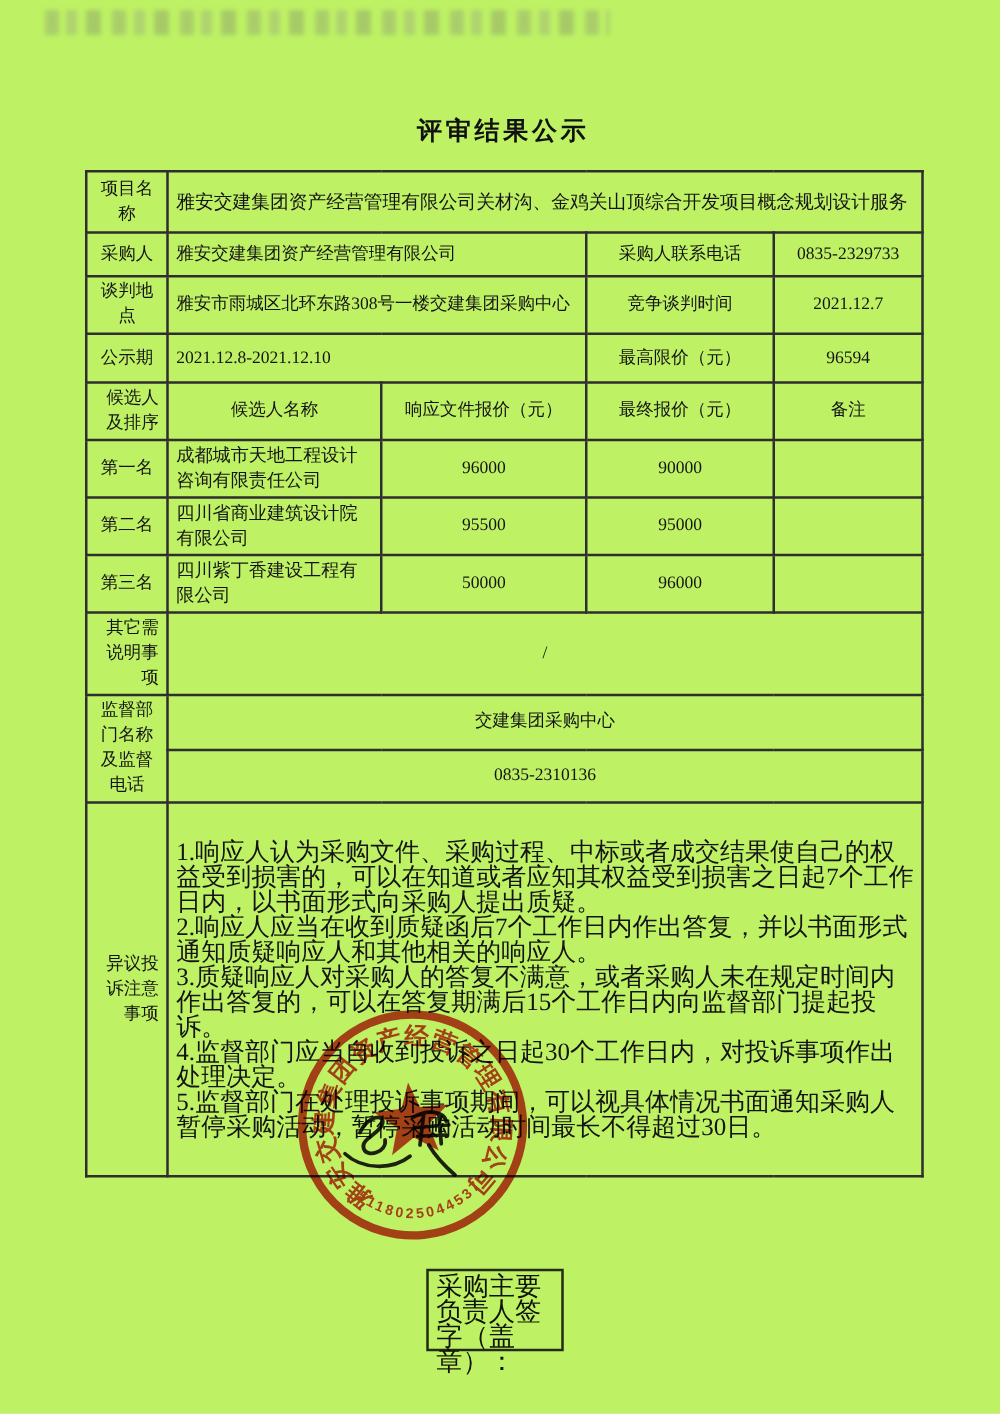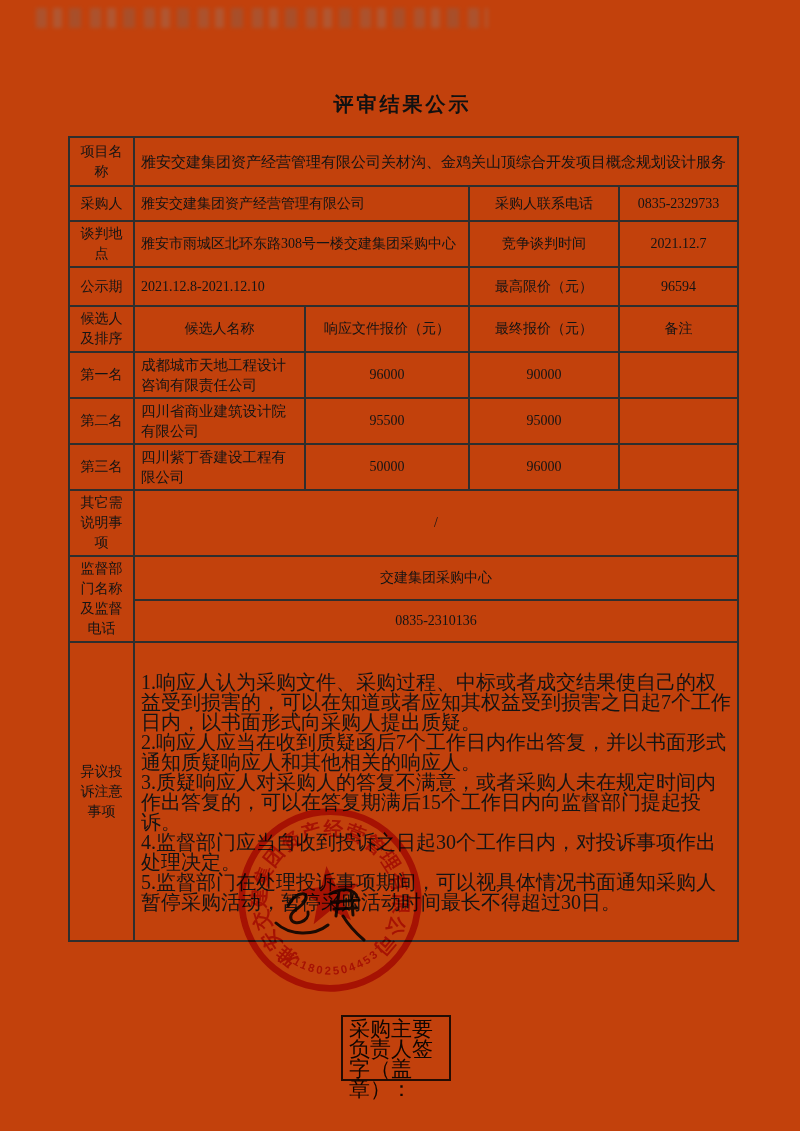"评审结果公示" .page { background: #c2410c -> #bef264 }
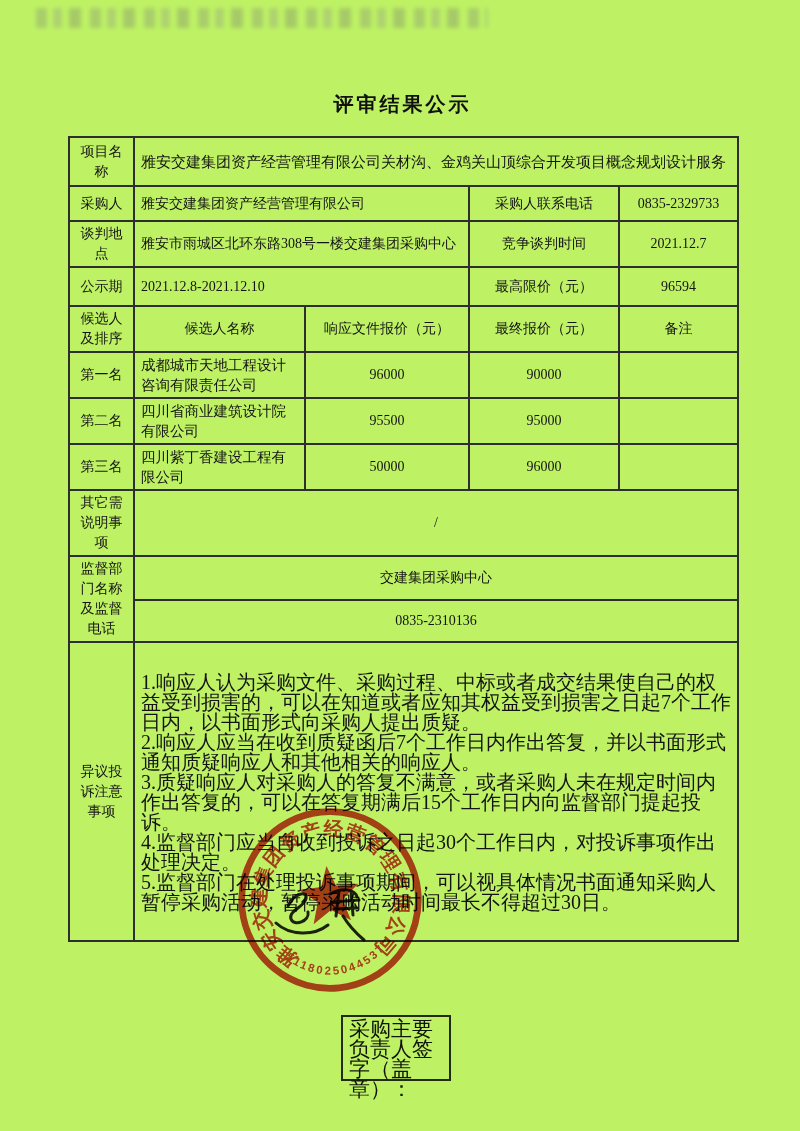"候选人及排序" td.labw { text-align: center -> right }
